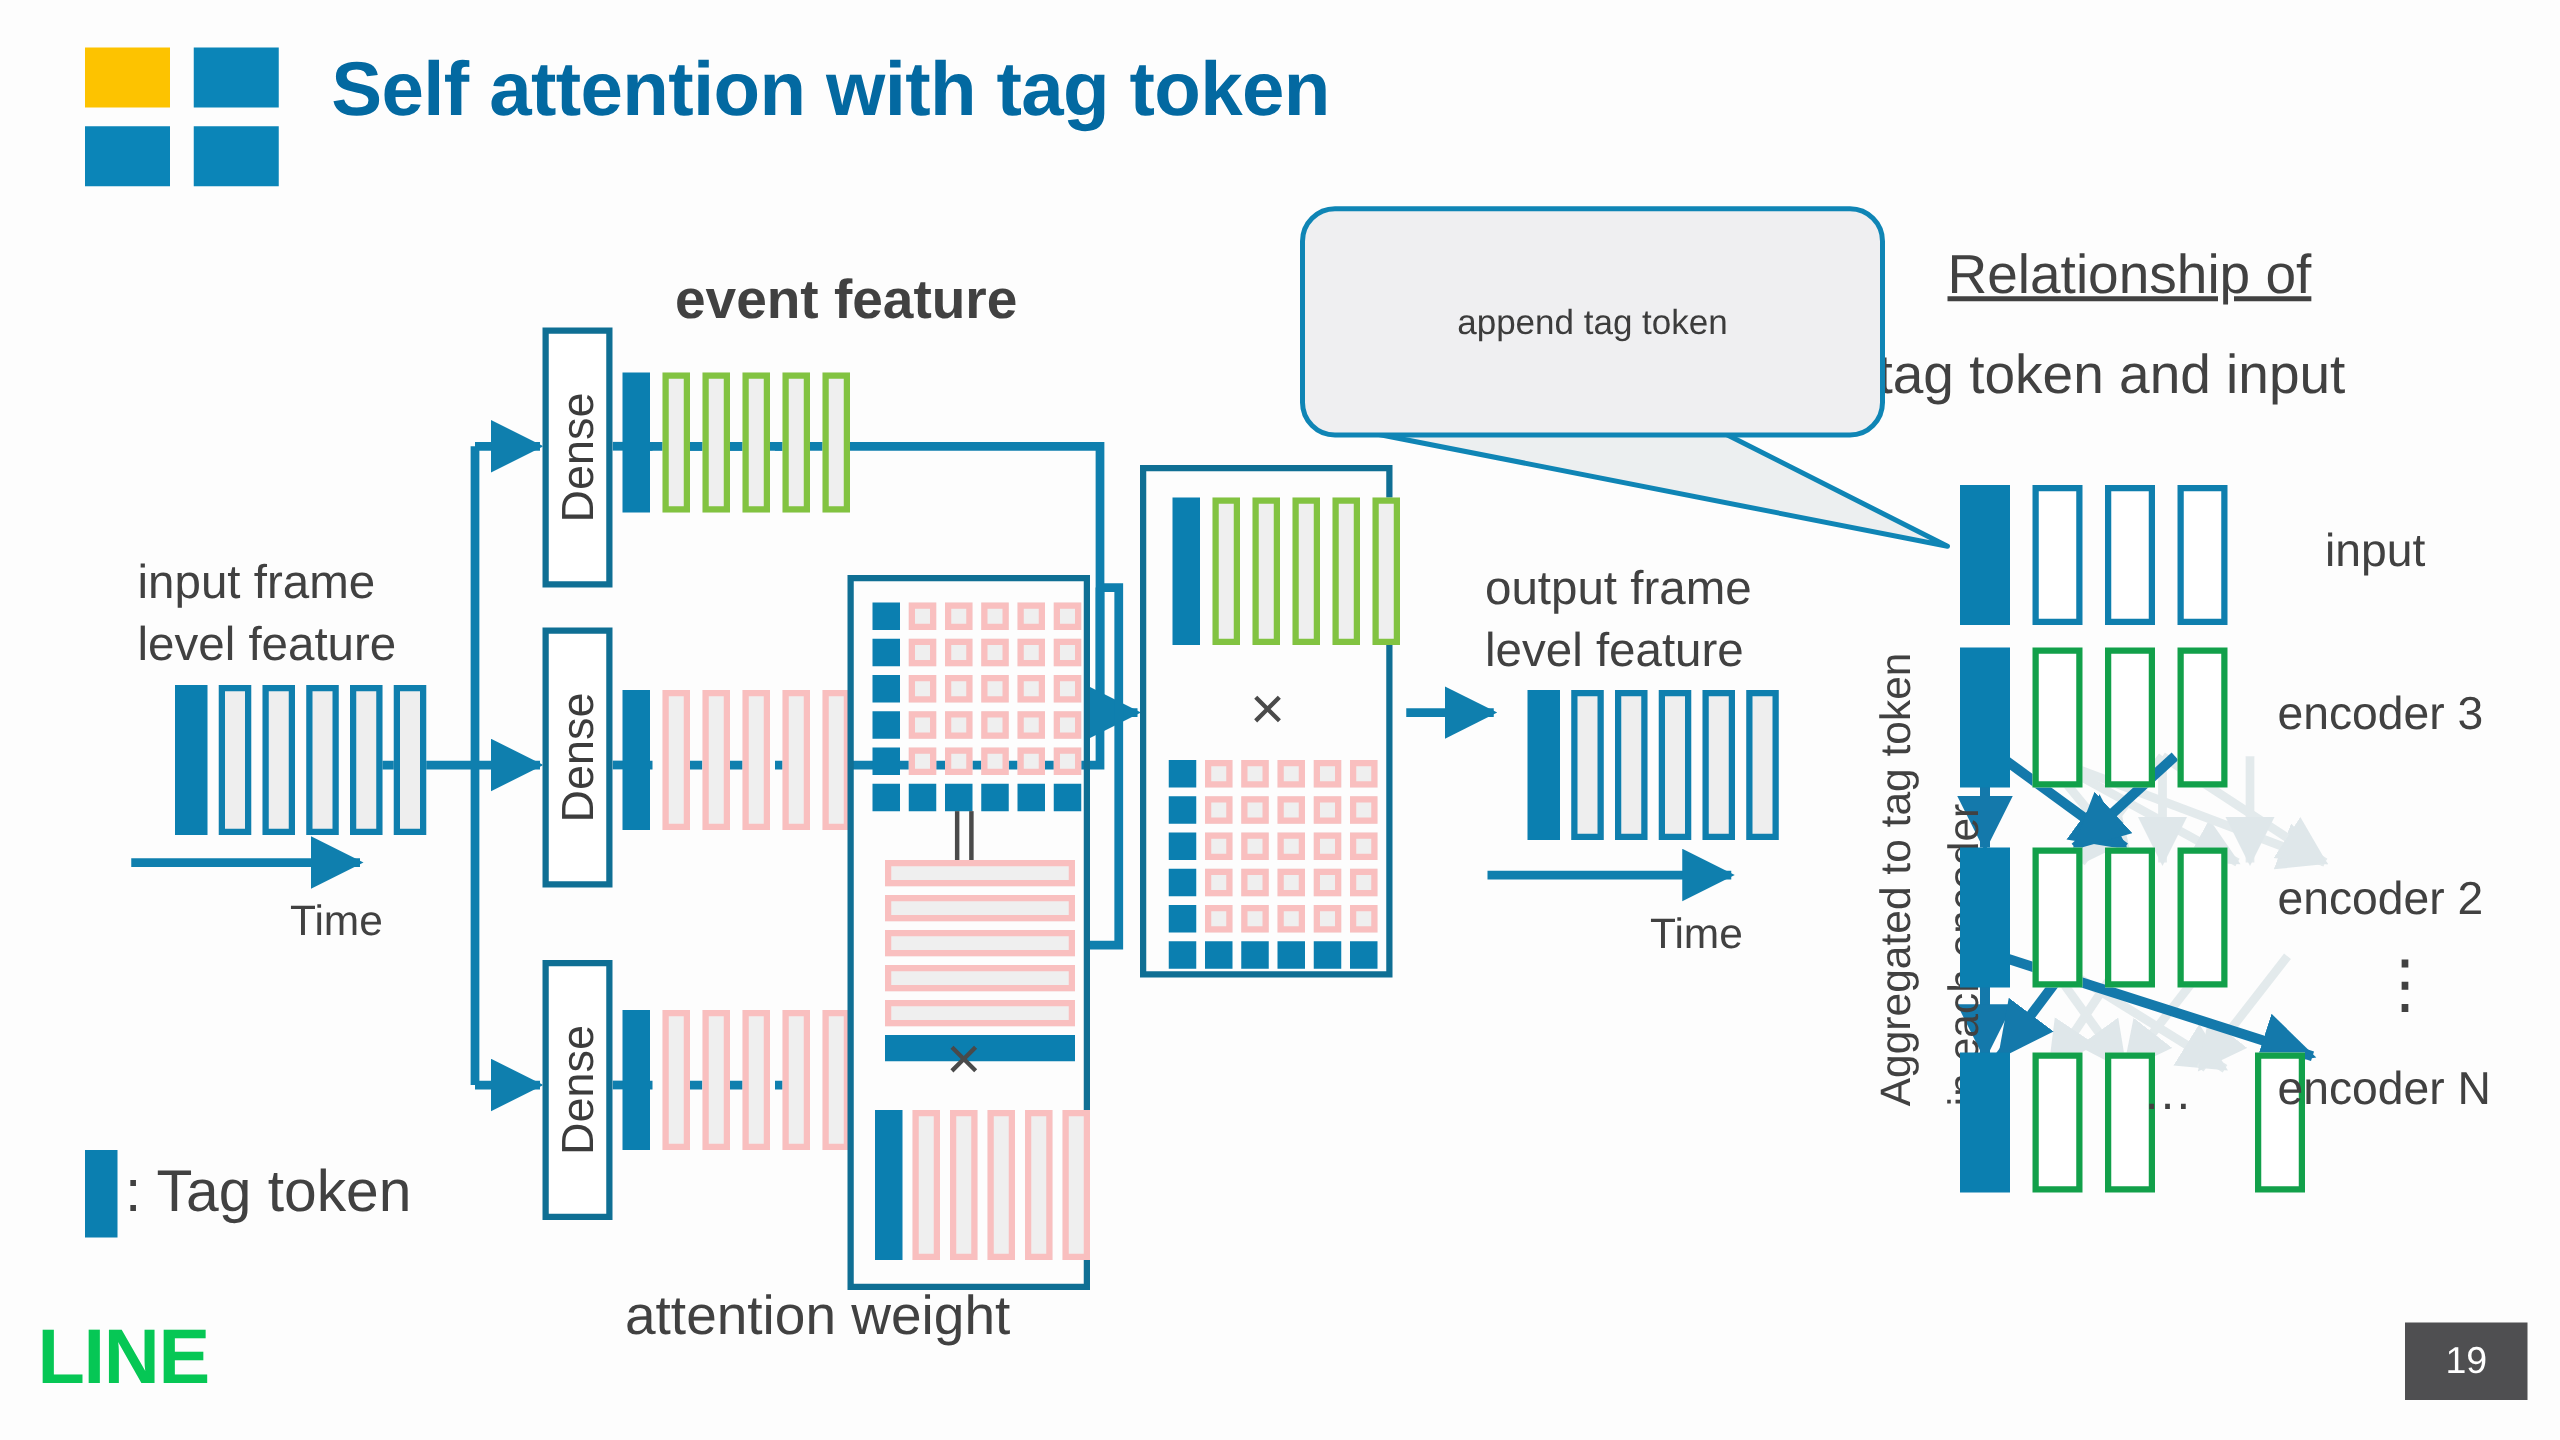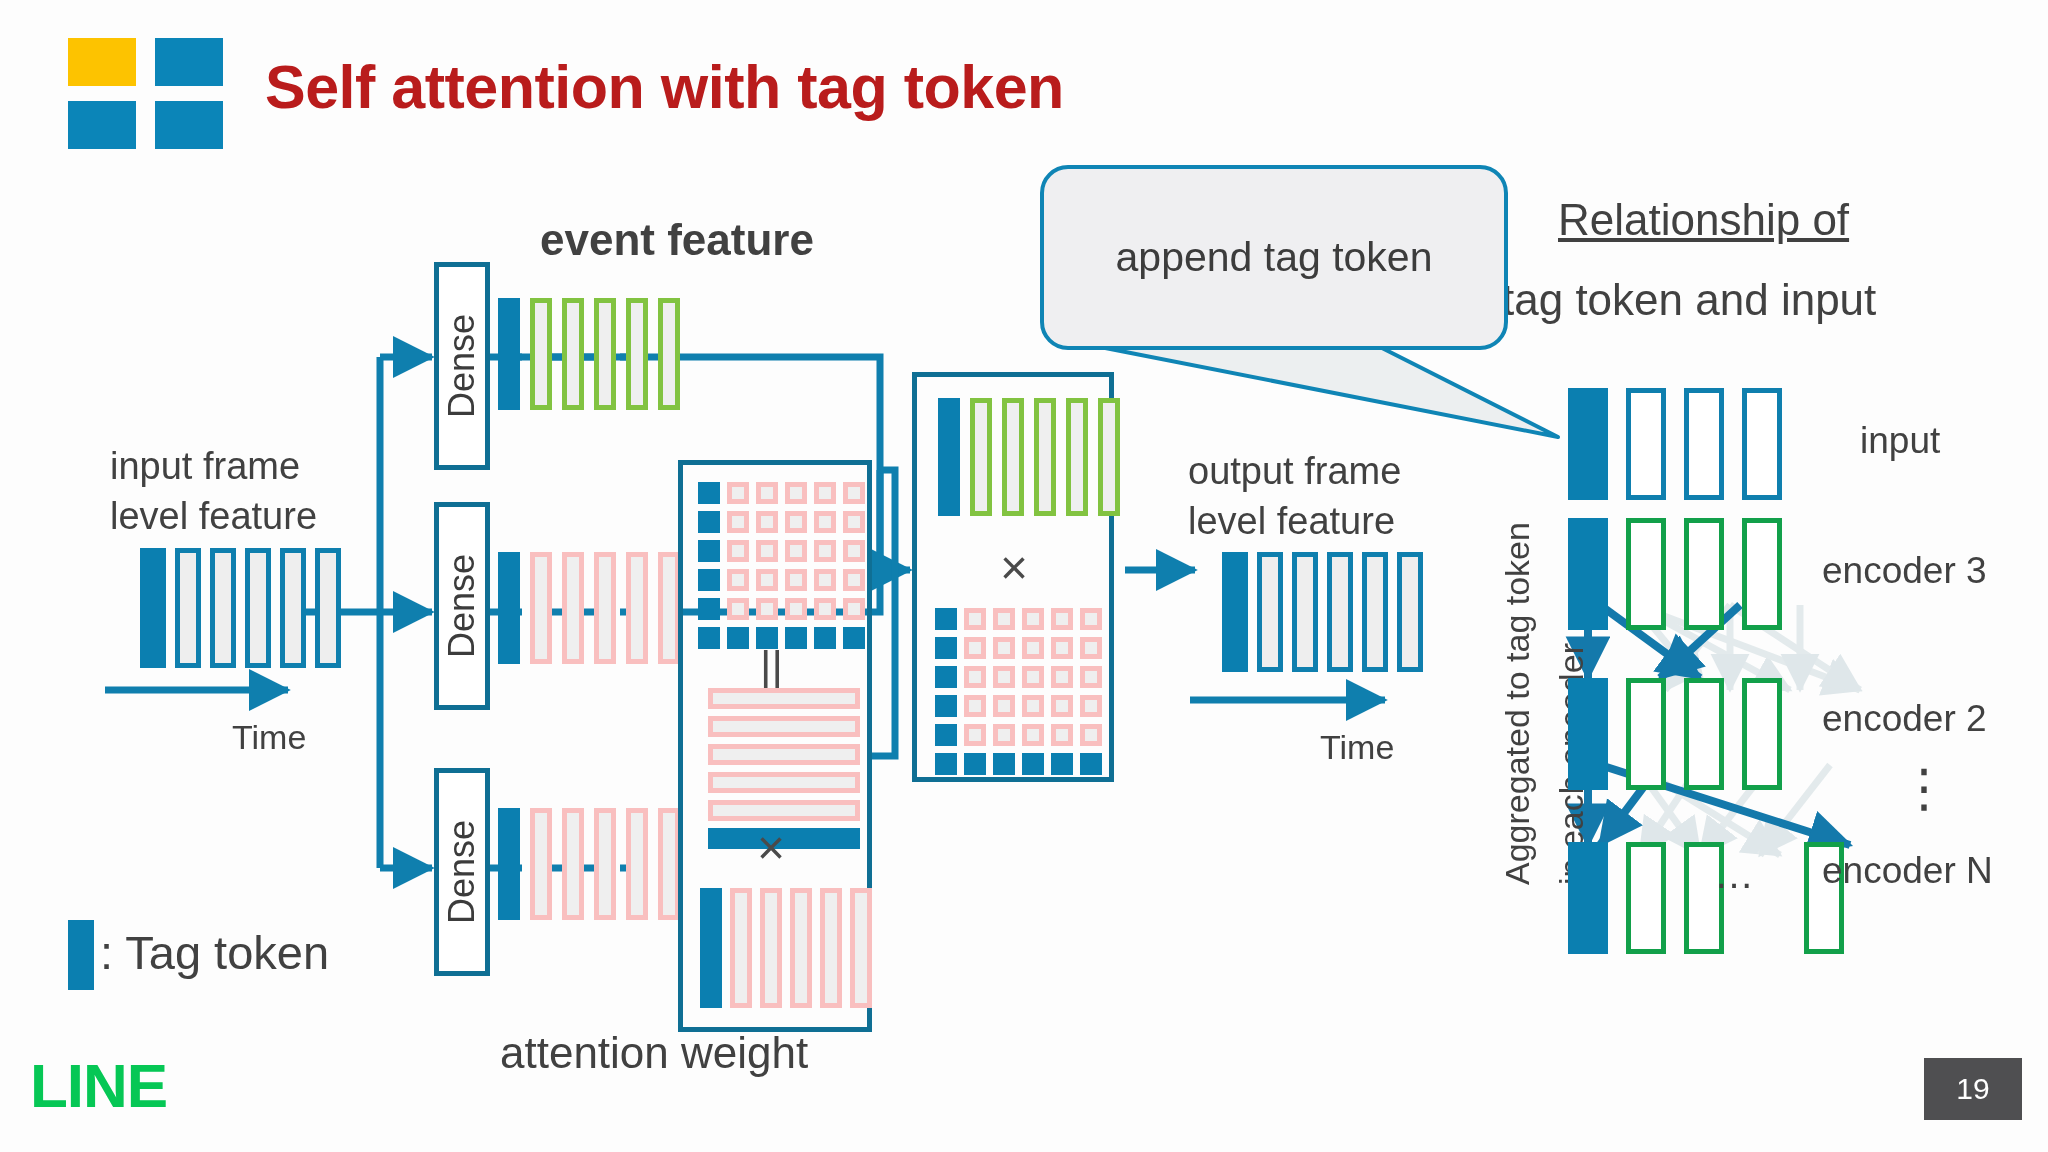"Self attention with tag token" #slide-title { color: #b91c1c -> #0369a1; top: 52px -> 36px }
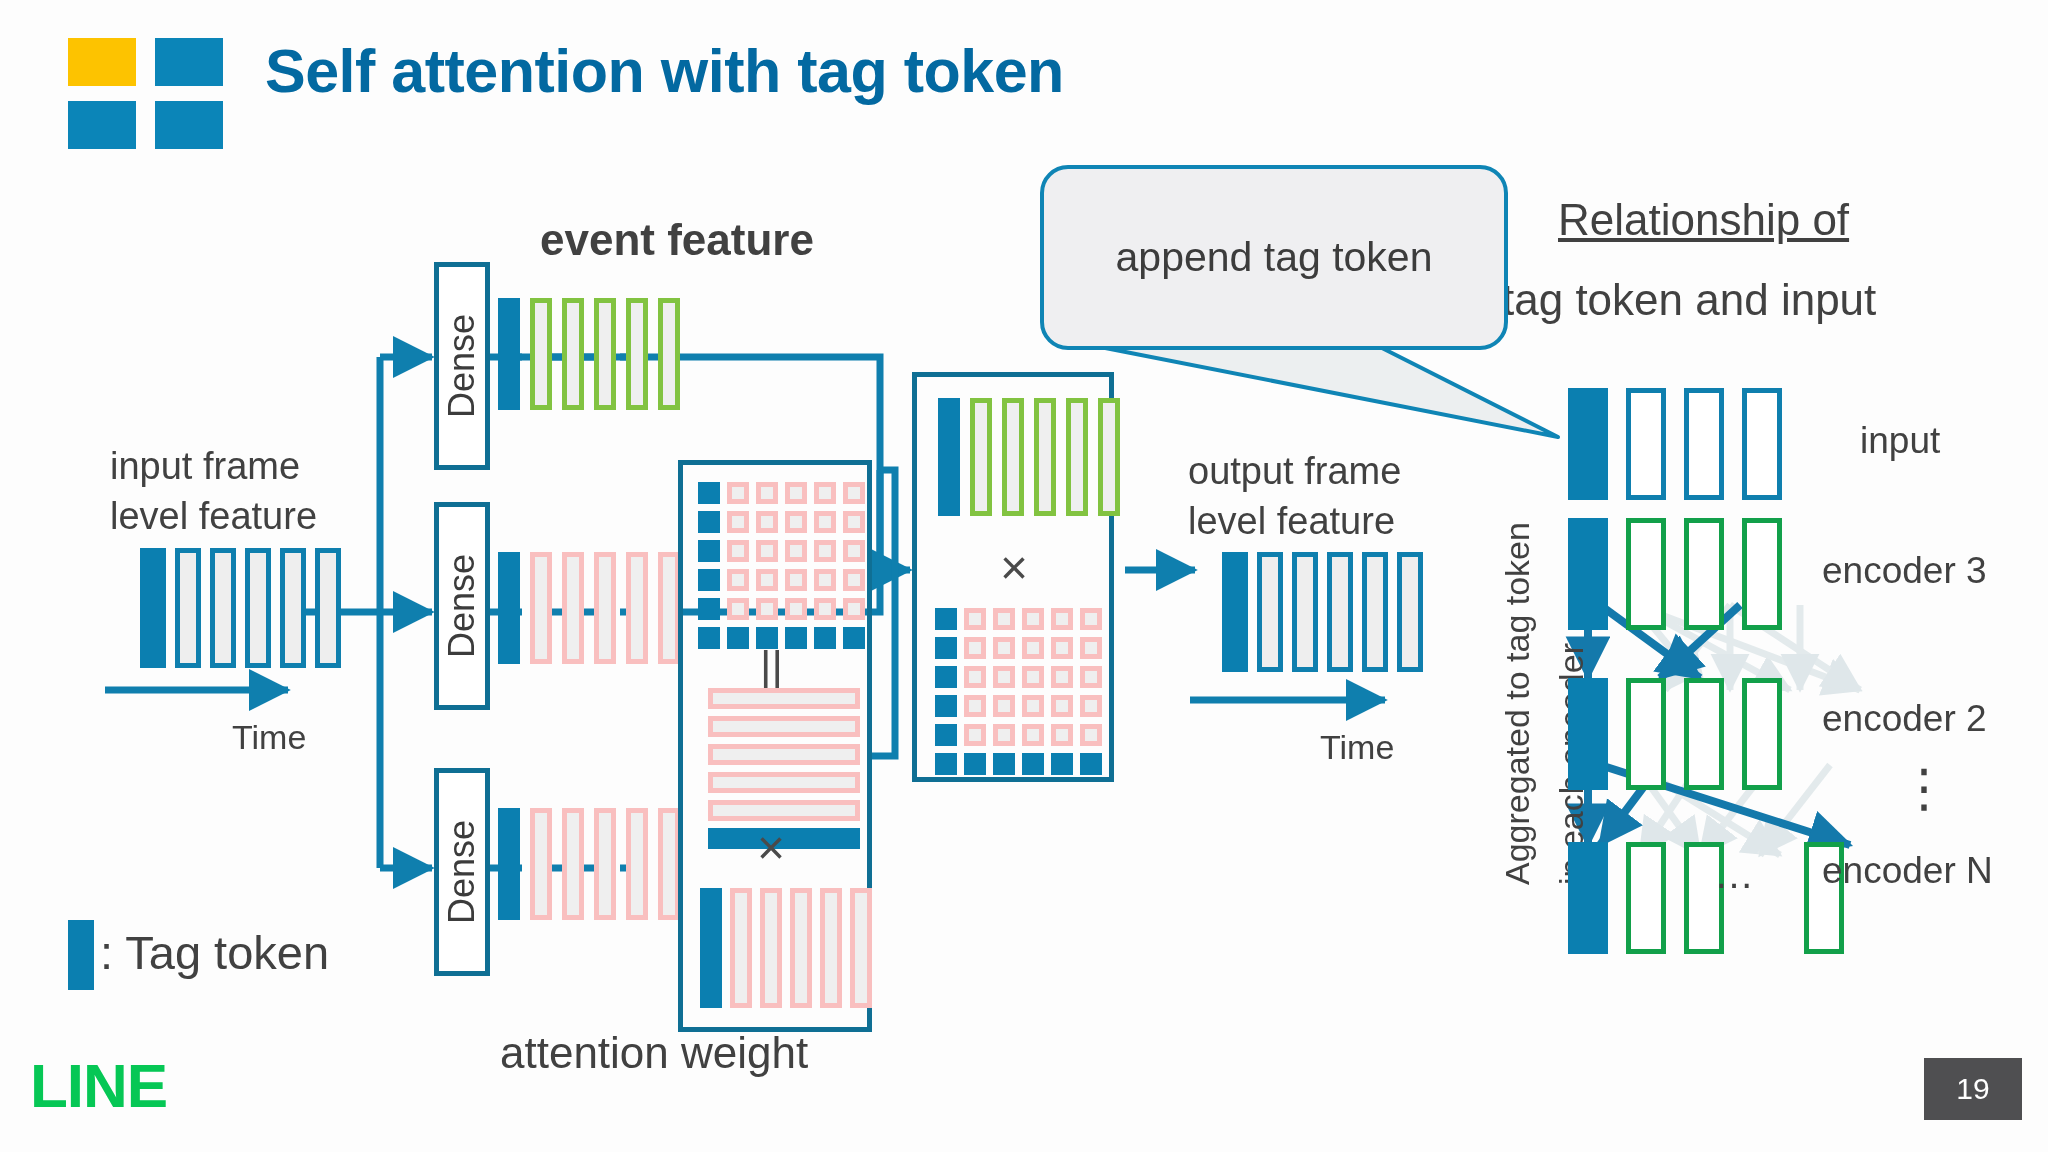"append tag token" #callout div { font-size: 41px -> 28px }
